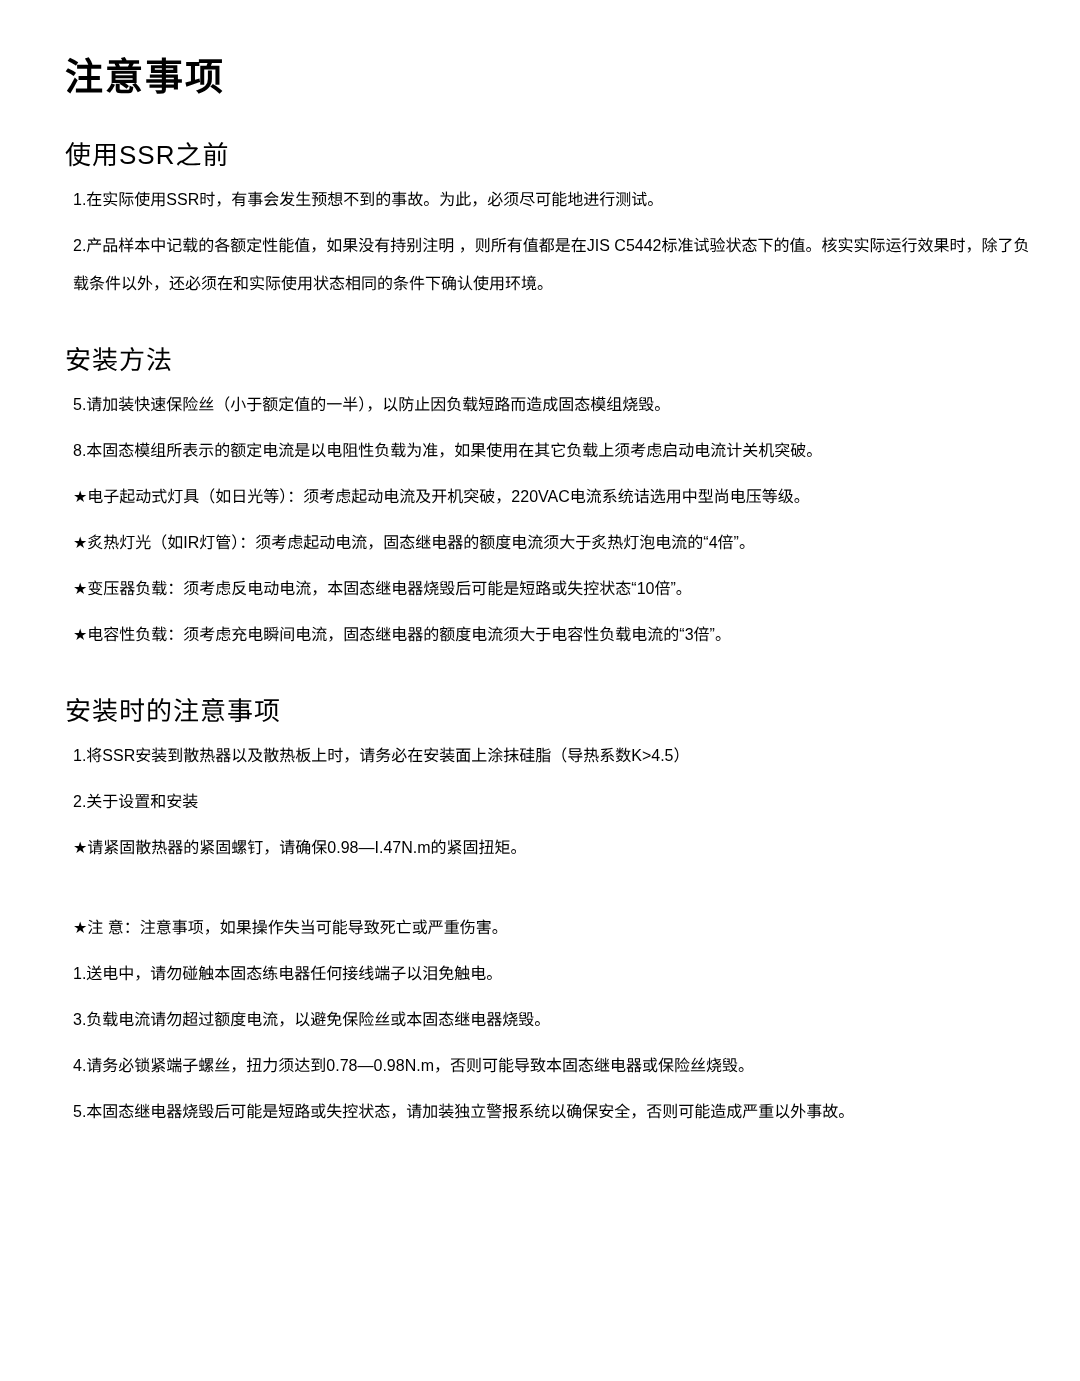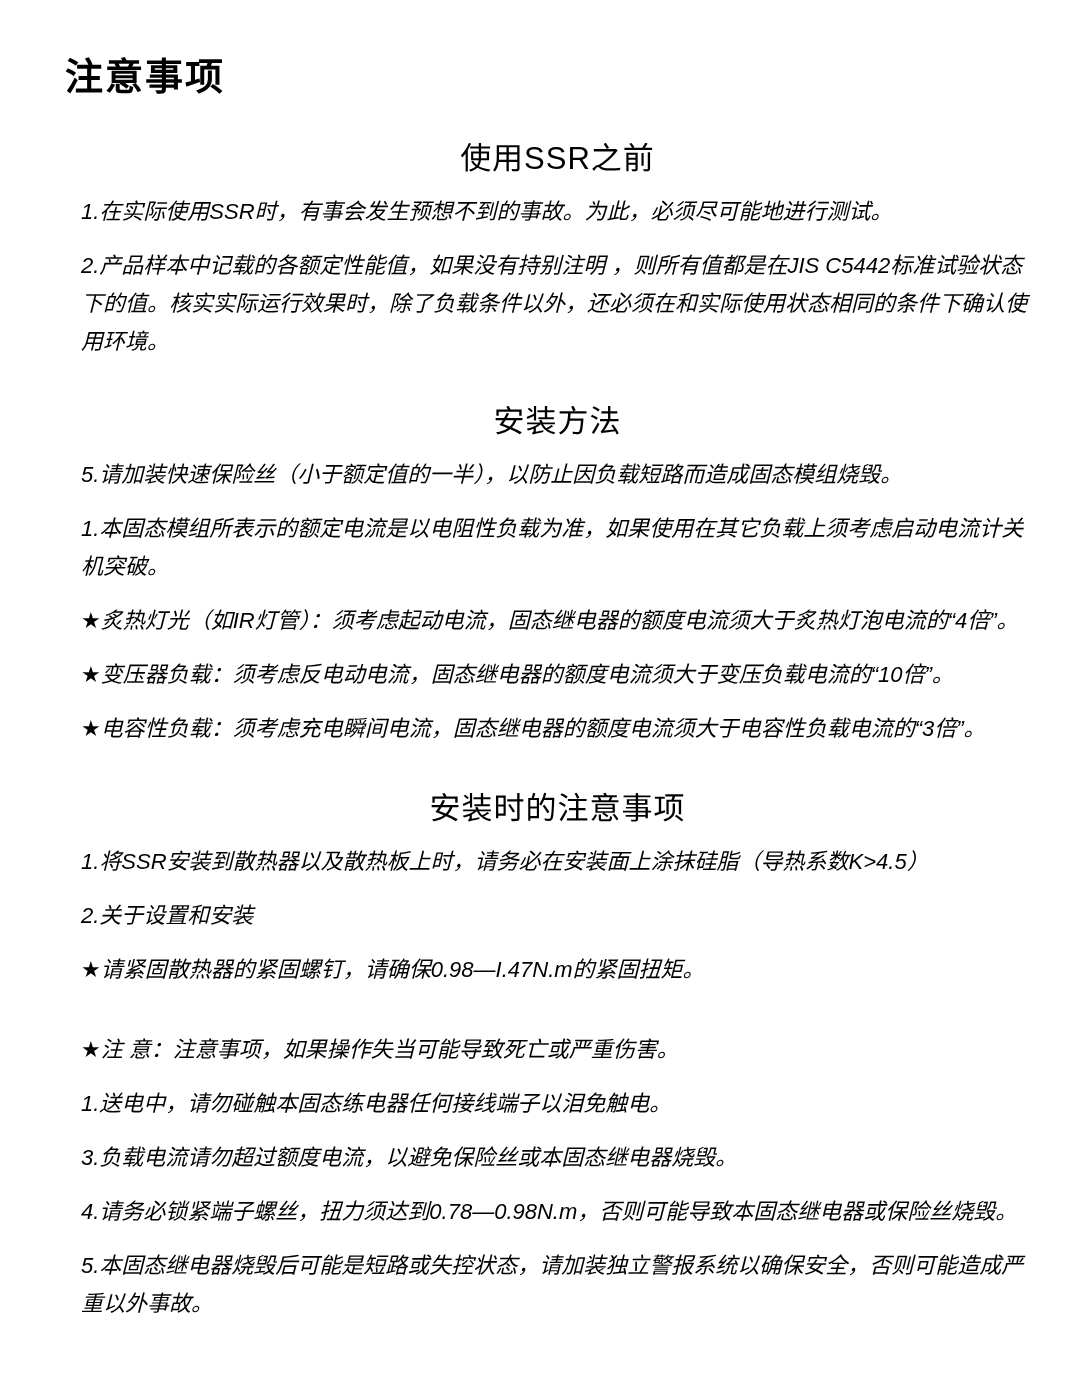"使用SSR之前" .section-heading { font-size: 31px -> 26px; text-align: center -> none }
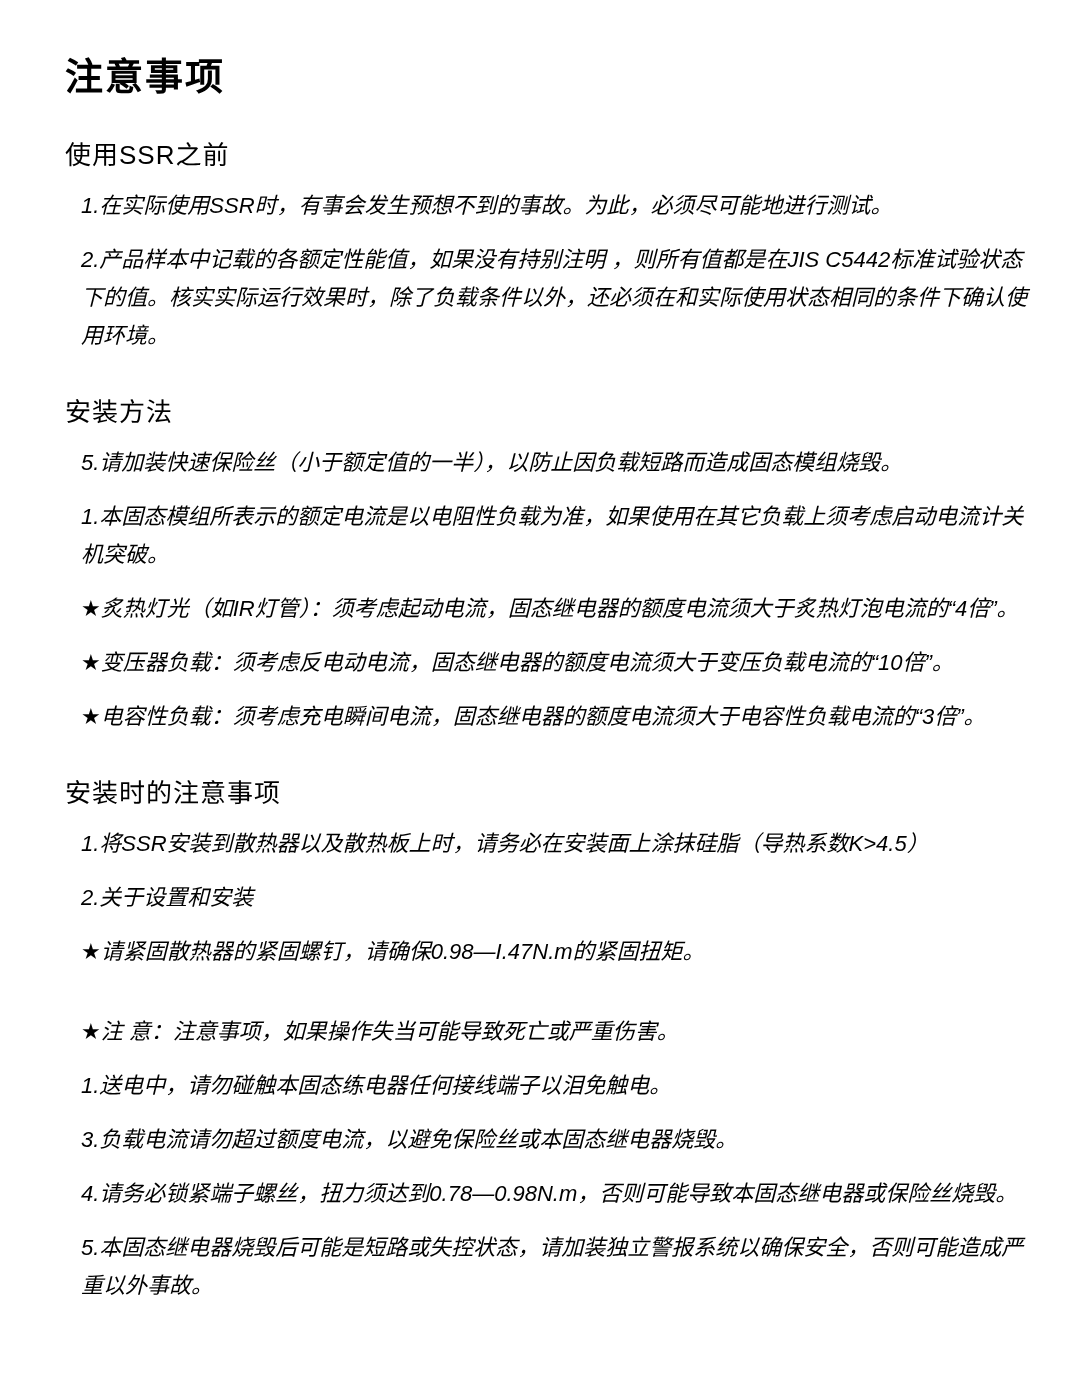"1.在实际使用SSR时，有事会发生预想不到的事故。为此，必须尽可能地进行测试。" .para { font-size: 22px -> 16px; font-style: italic -> none; margin: 16px -> 8px }
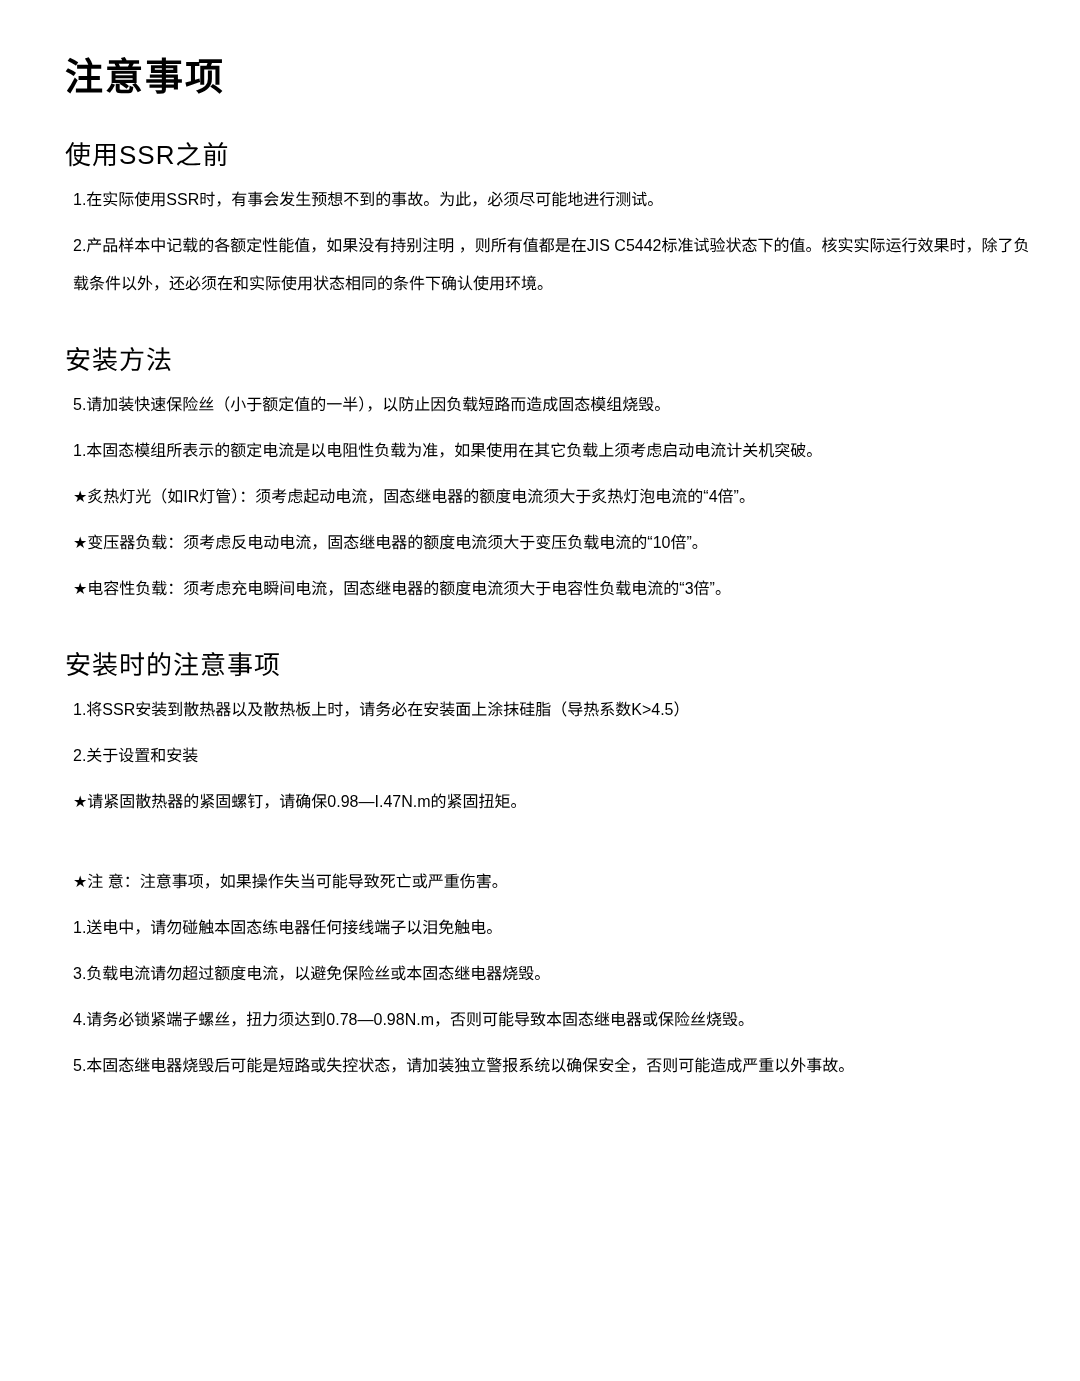"1.本固态模组所表示的额定电流是以电阻性负载为准，如果使用在其它负载上须考虑启动" p.para { text: 1 -> 8 }
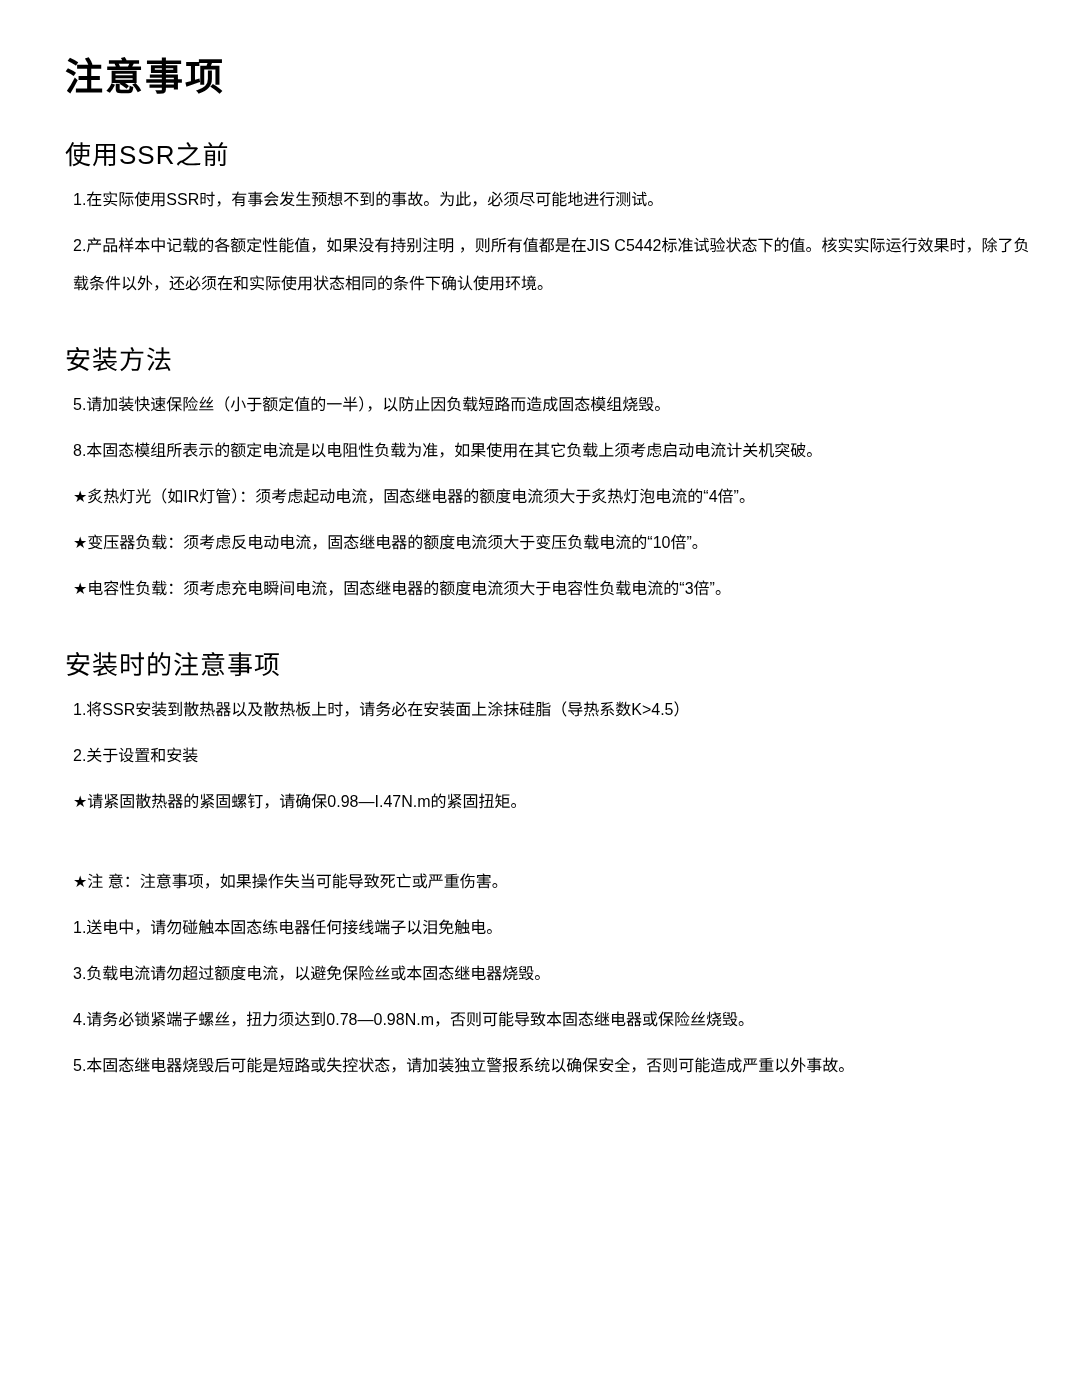"★电子起动式灯具（如日光等）：须考虑起动电流及开机突破，220VAC电流系统诘选" p.para { html: none -> <p>★电子起动式灯具（如日光等）：须考虑起动电流及开机突破，220VAC电流系统诘选用中型尚电压等级。</p> }
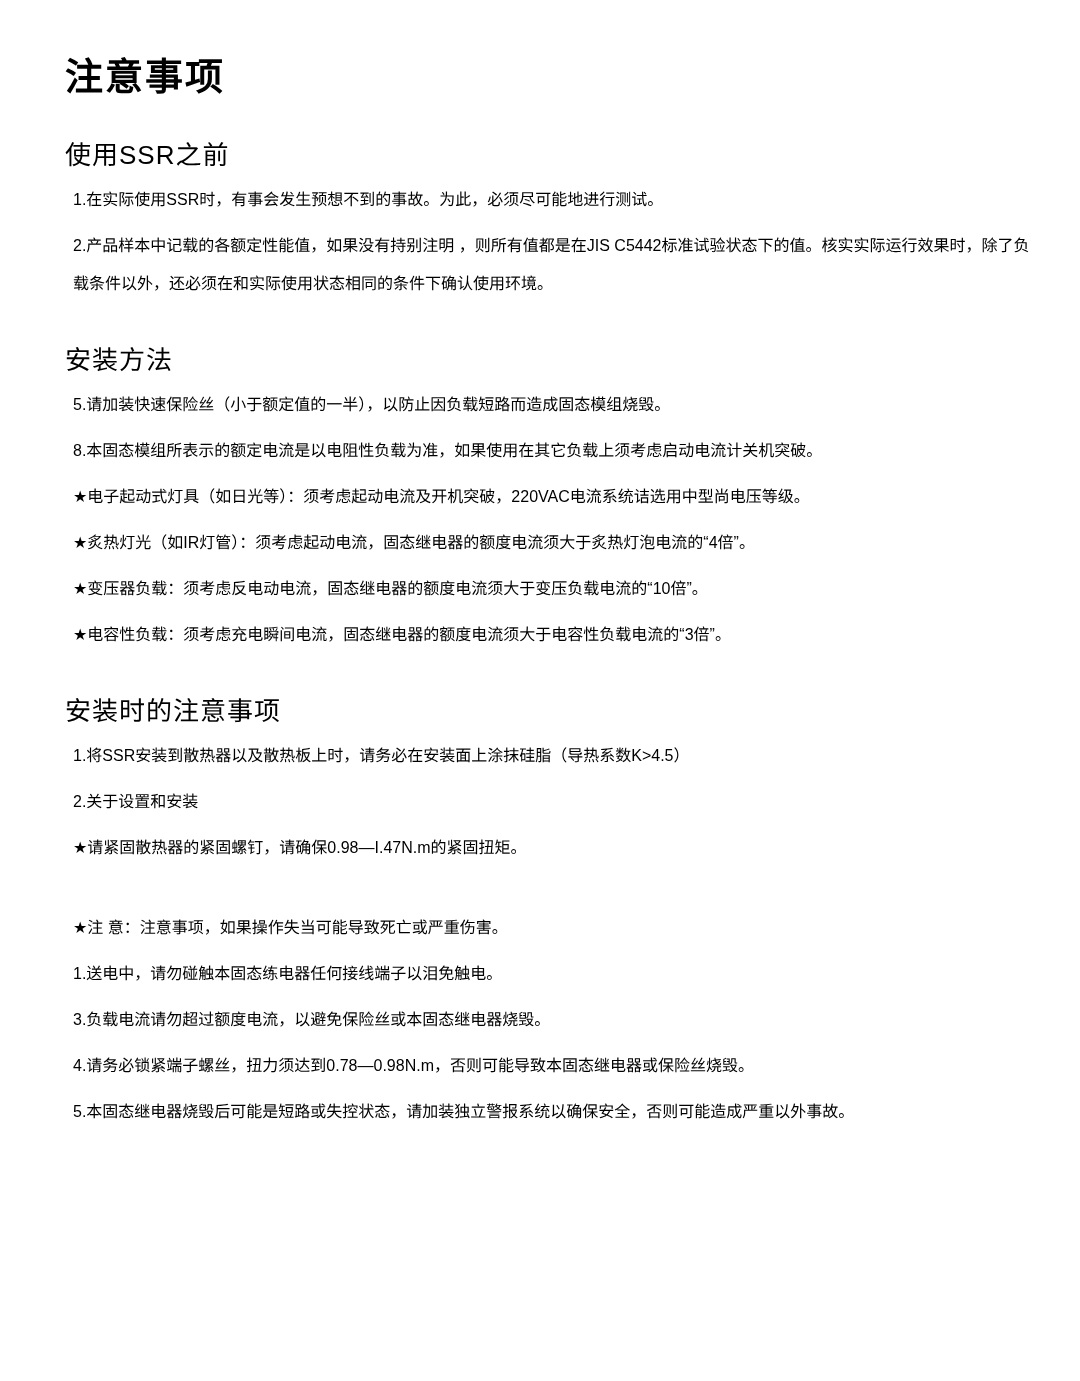"★变压器负载：须考虑反电动电流，固态继电器的额度电流须大于变压负载电流的“10倍" p.para { text: 固态继电器的额度电流须大于变压负载电流的 -> 本固态继电器烧毁后可能是短路或失控状态 }
